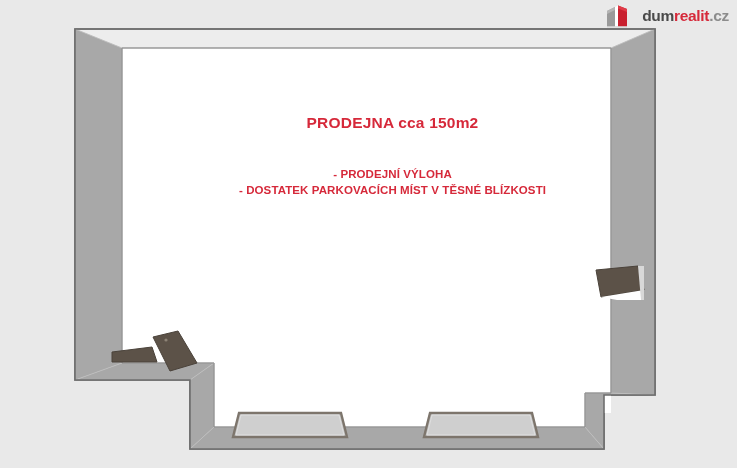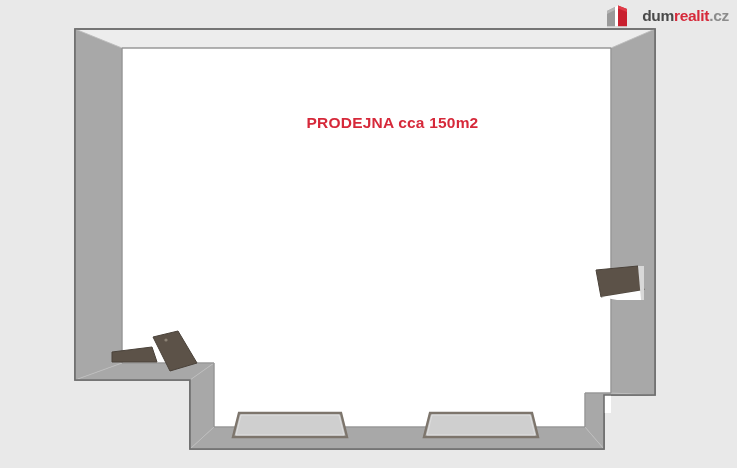"- PRODEJNÍ VÝLOHA" div.feature-line { html: none -> <div>- PRODEJNÍ VÝLOHA</div> }
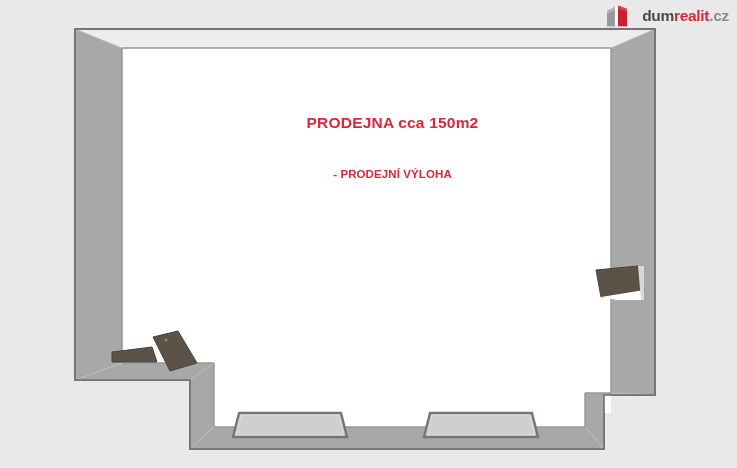"- DOSTATEK PARKOVACÍCH MÍST V" div.feature-line { html: none -> <div>- DOSTATEK PARKOVACÍCH MÍST V TĚSNÉ BLÍZKOSTI</div> }
